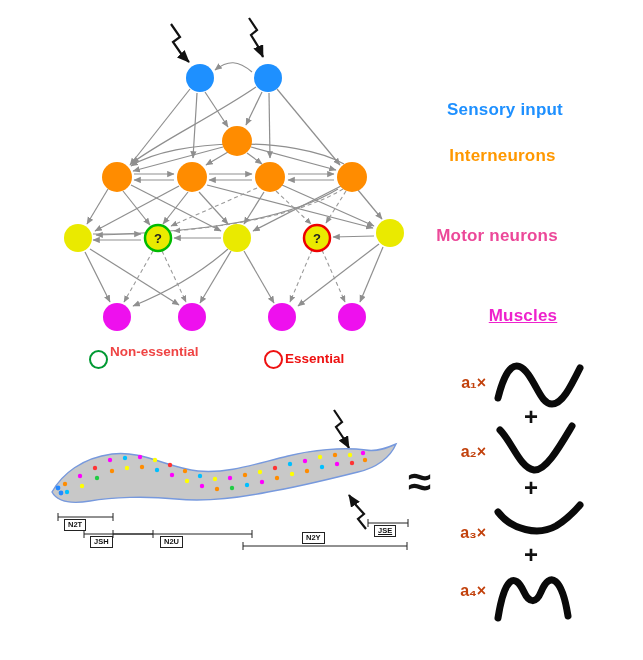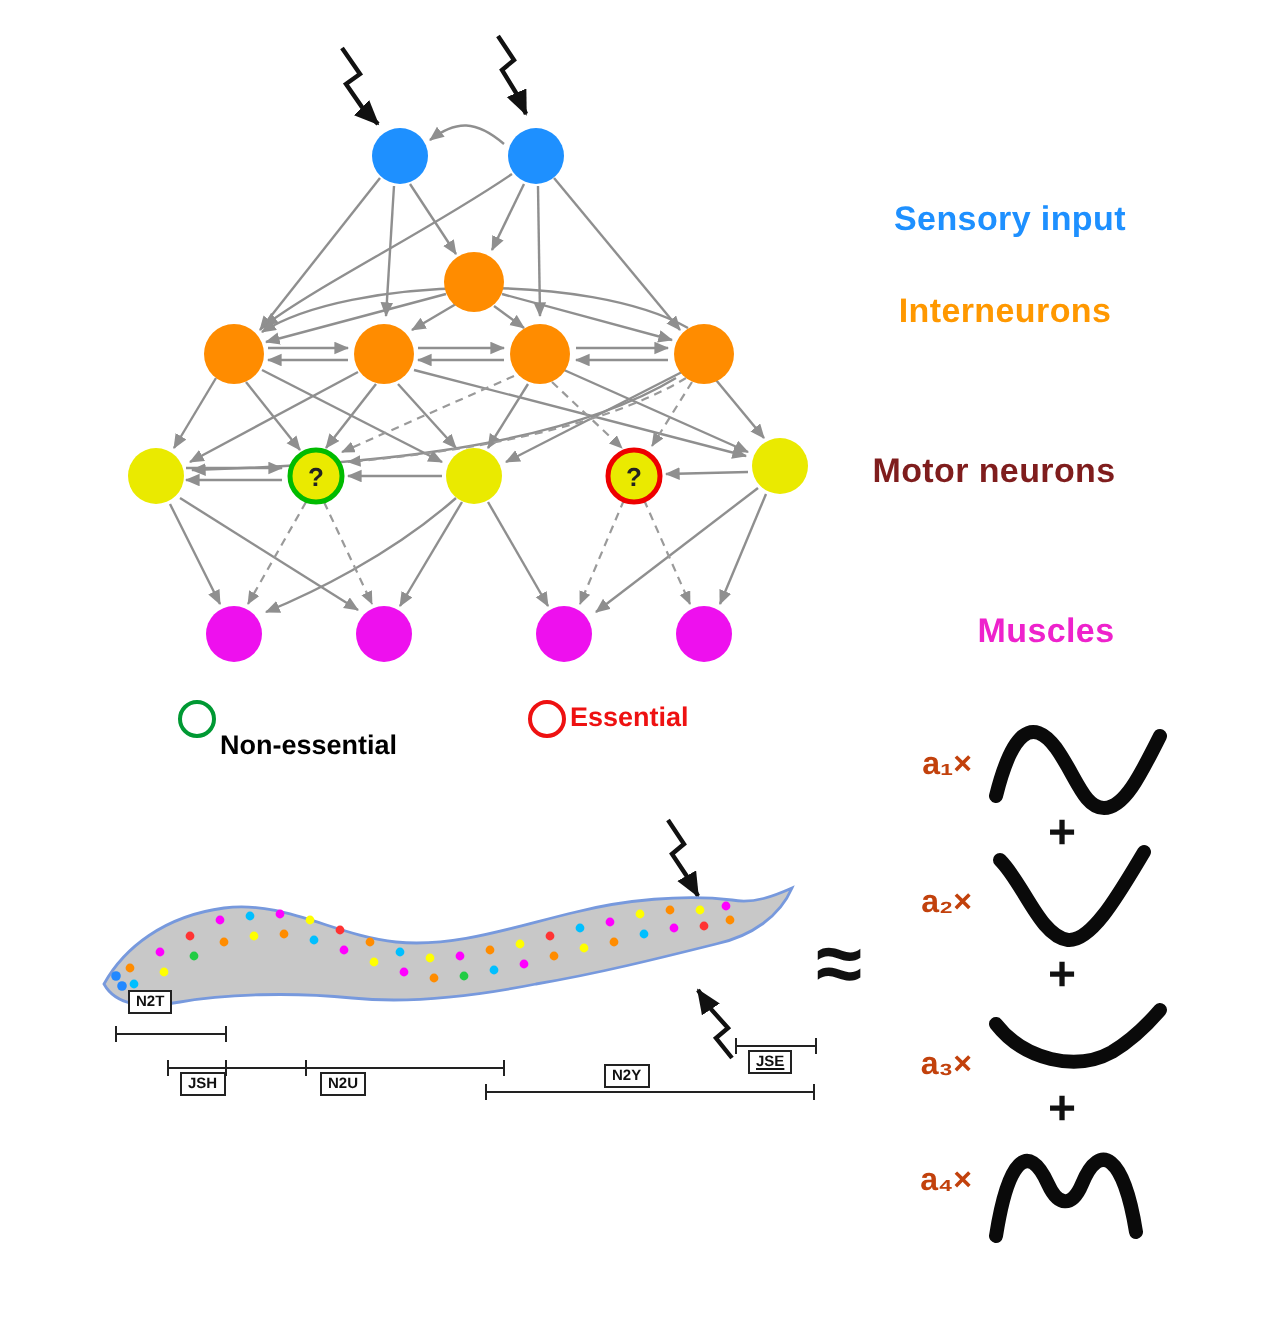"Motor neurons" .lab-motor { color: #7f1d1d -> #ec4899 }
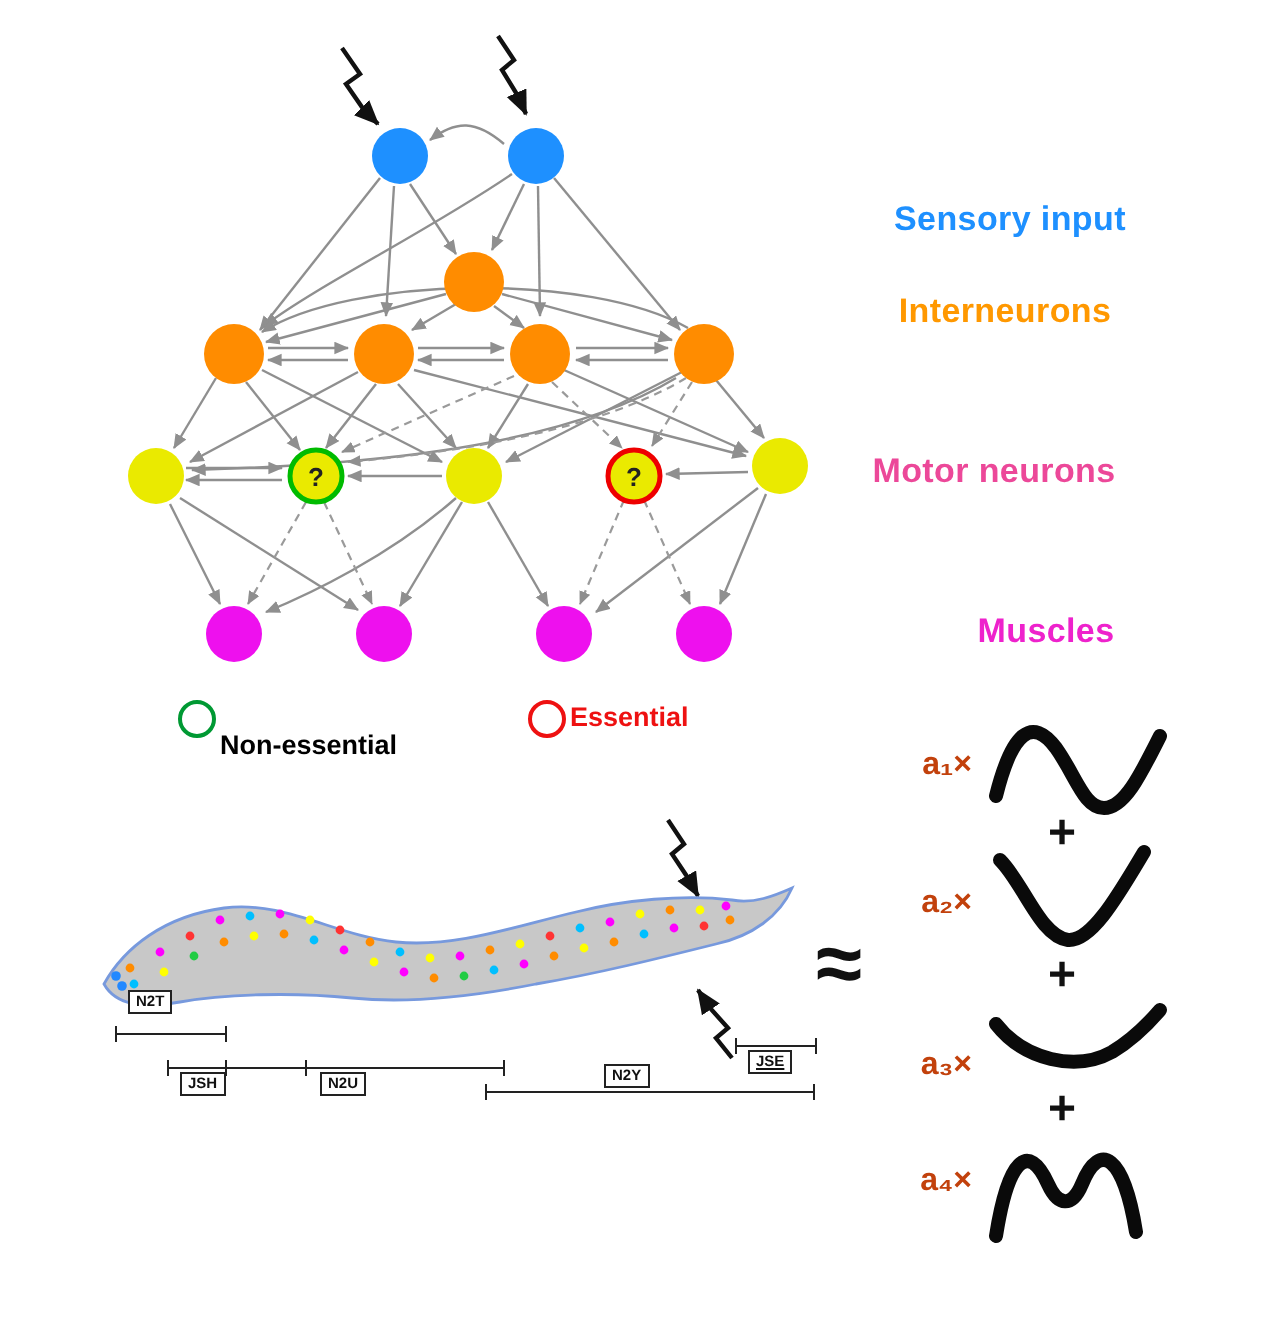"Muscles" .lab-muscle { text-decoration: none -> underline }
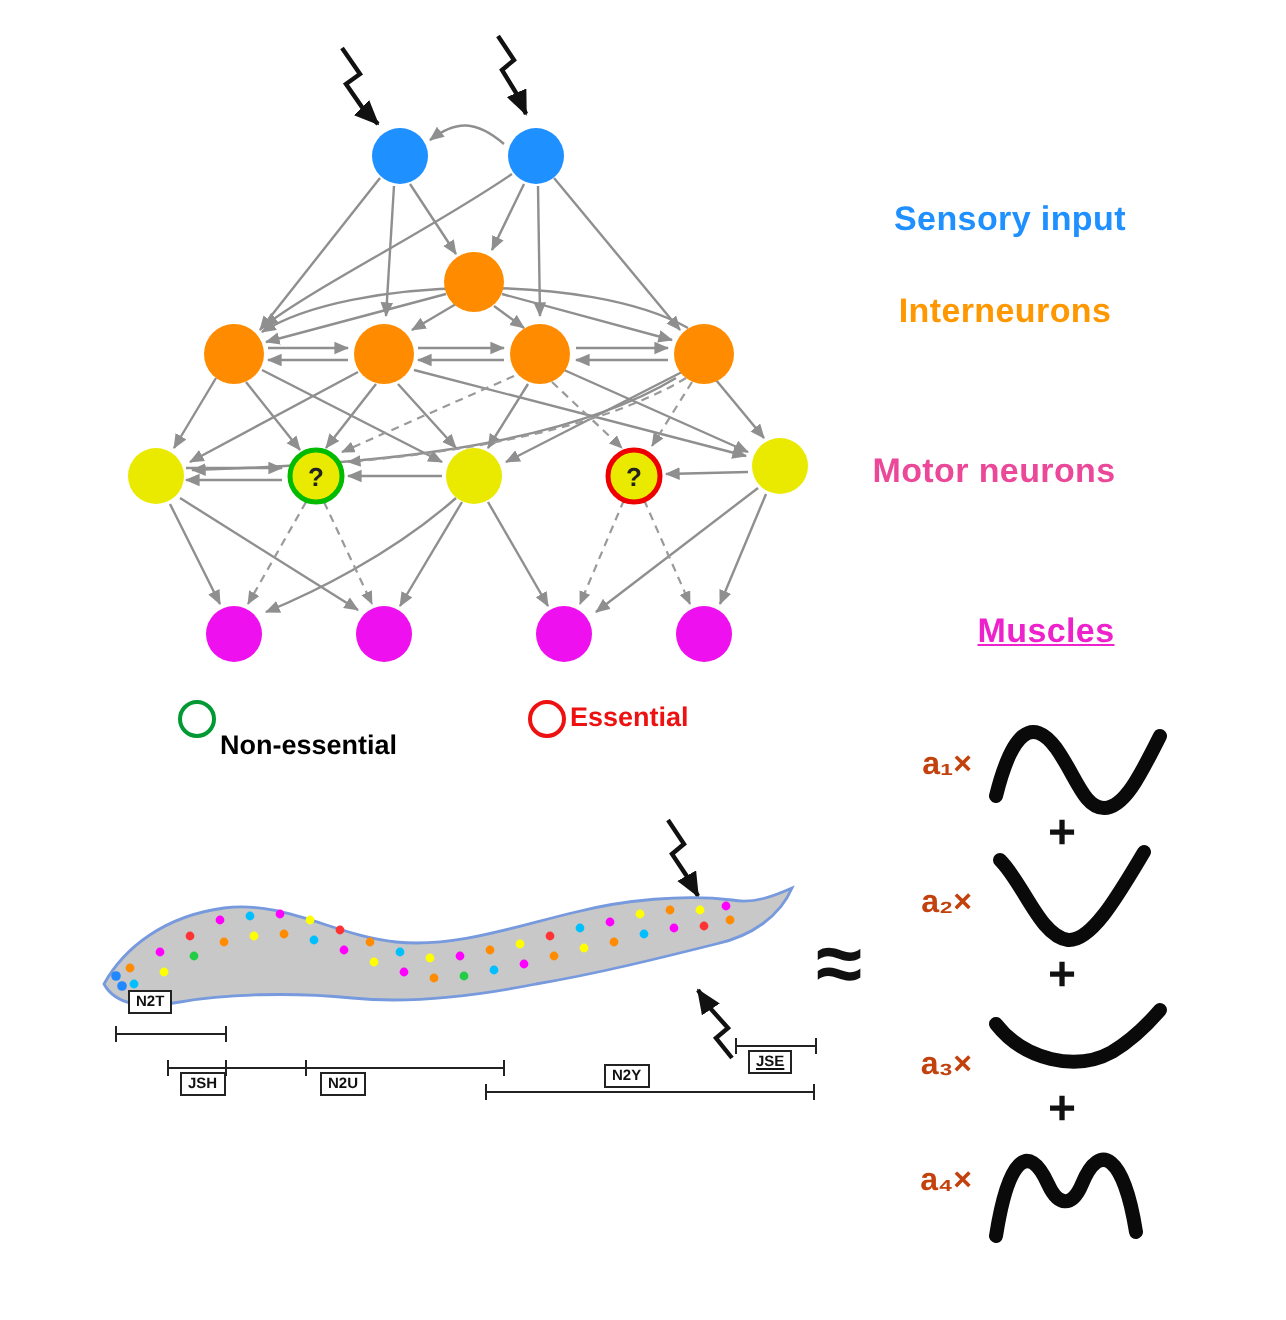"Non-essential" .legend-txt.green { color: #000000 -> #ef4444; top: 365px -> 344px }
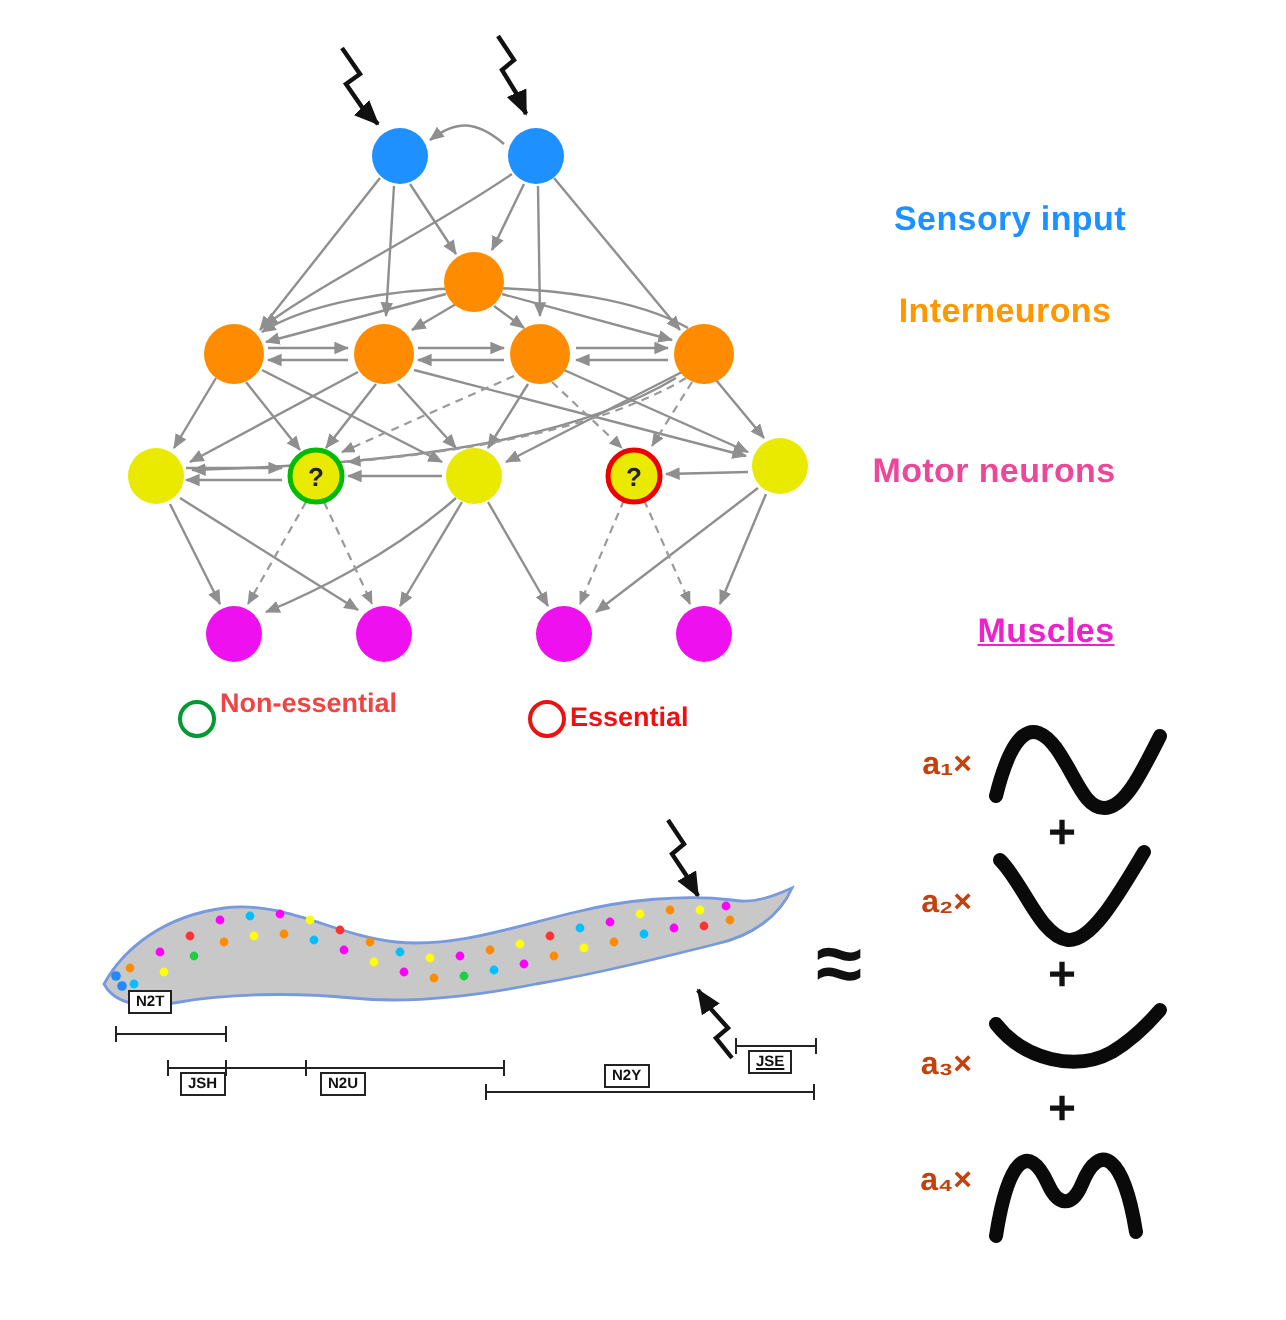"N2T" .rb-n2t { top: 495px -> 519px }
